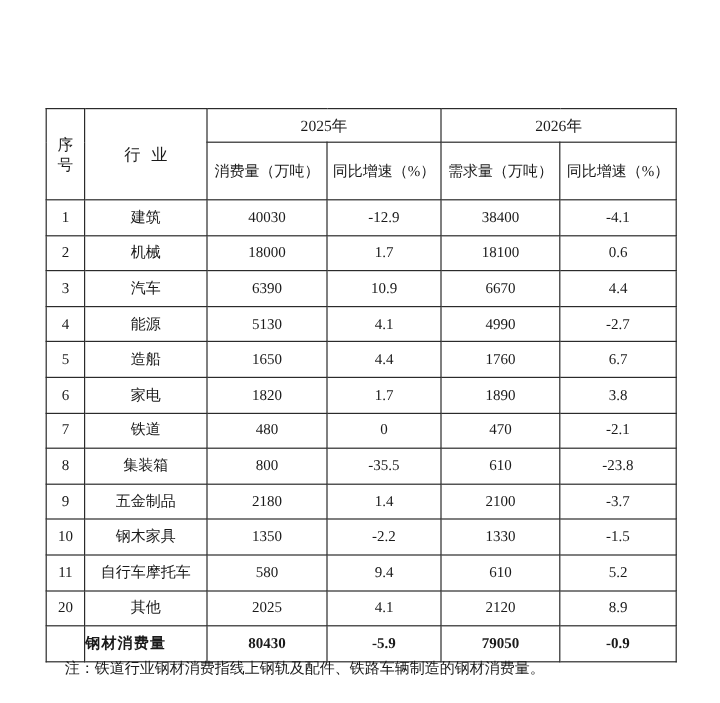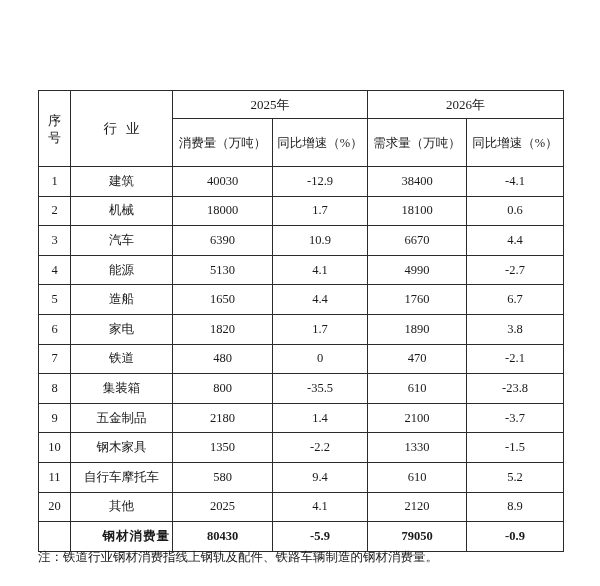"钢材消费量" tr.total-row td.ind-cell { text-align: right -> left }
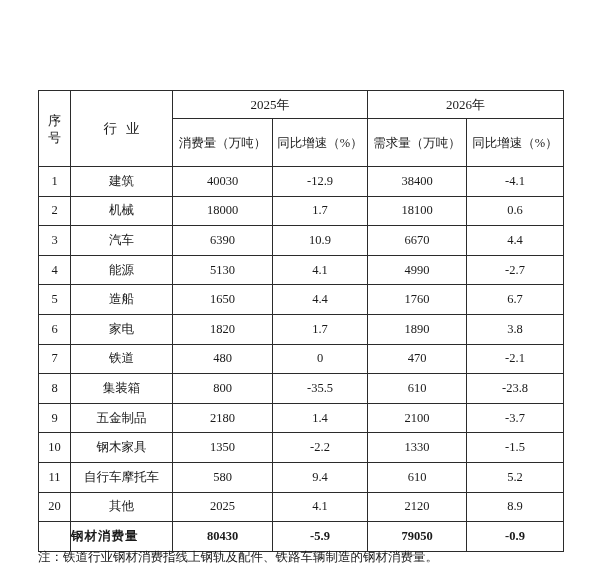"注：铁道行业钢材消费指线上钢轨及配件、铁路车辆制造的钢材消费量。" .footnote { left: 38px -> 54px }
